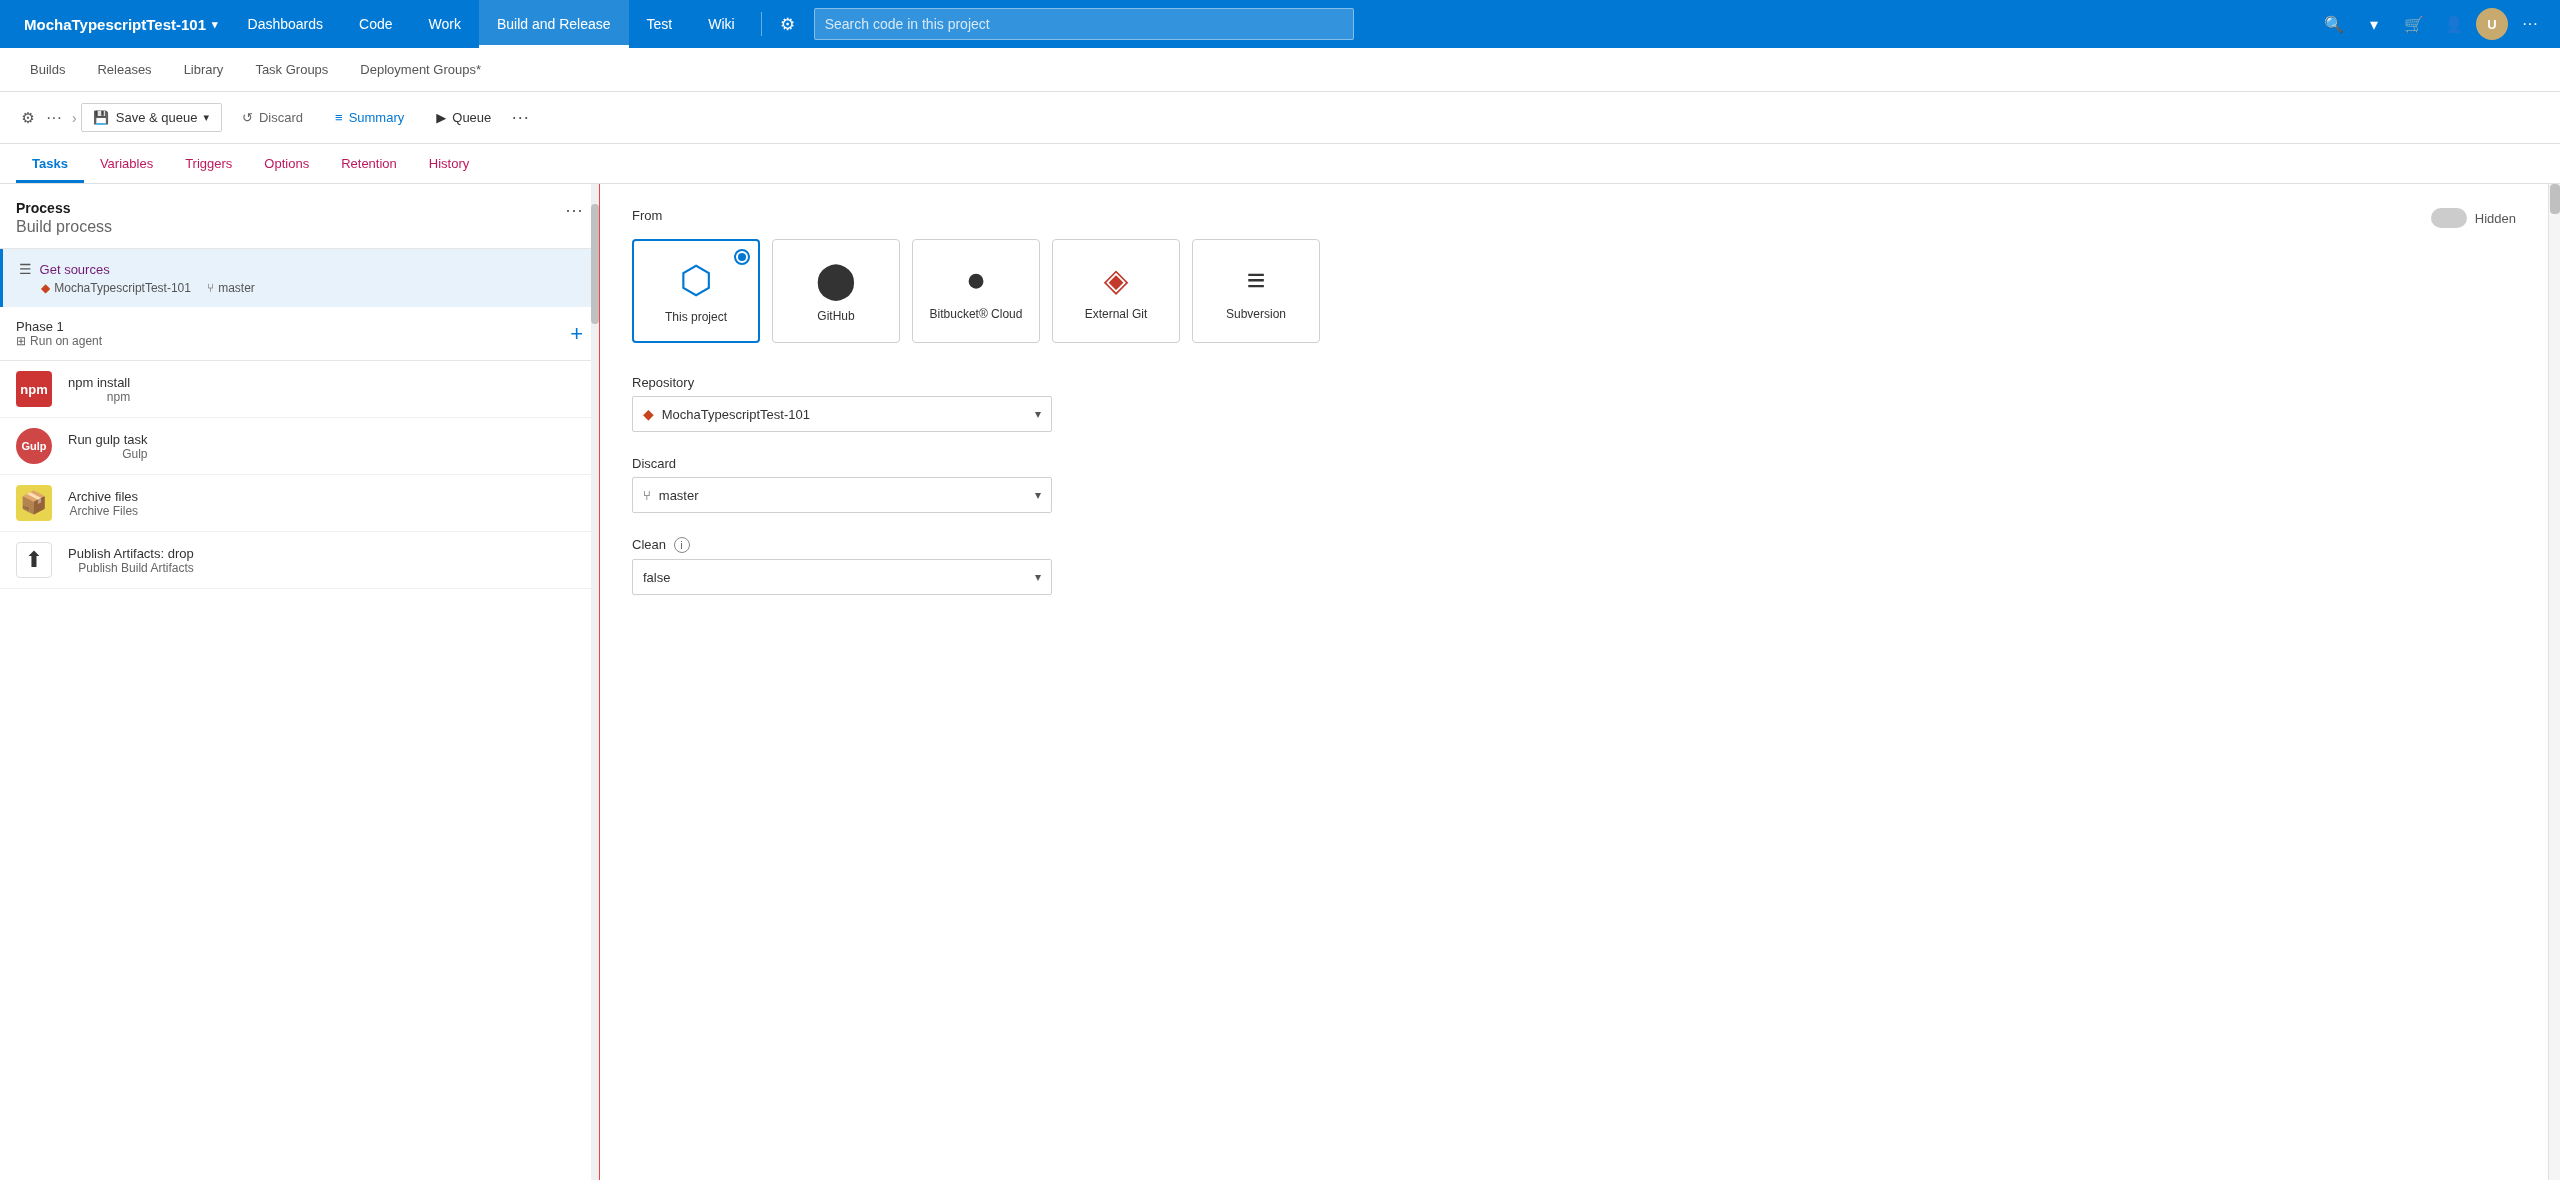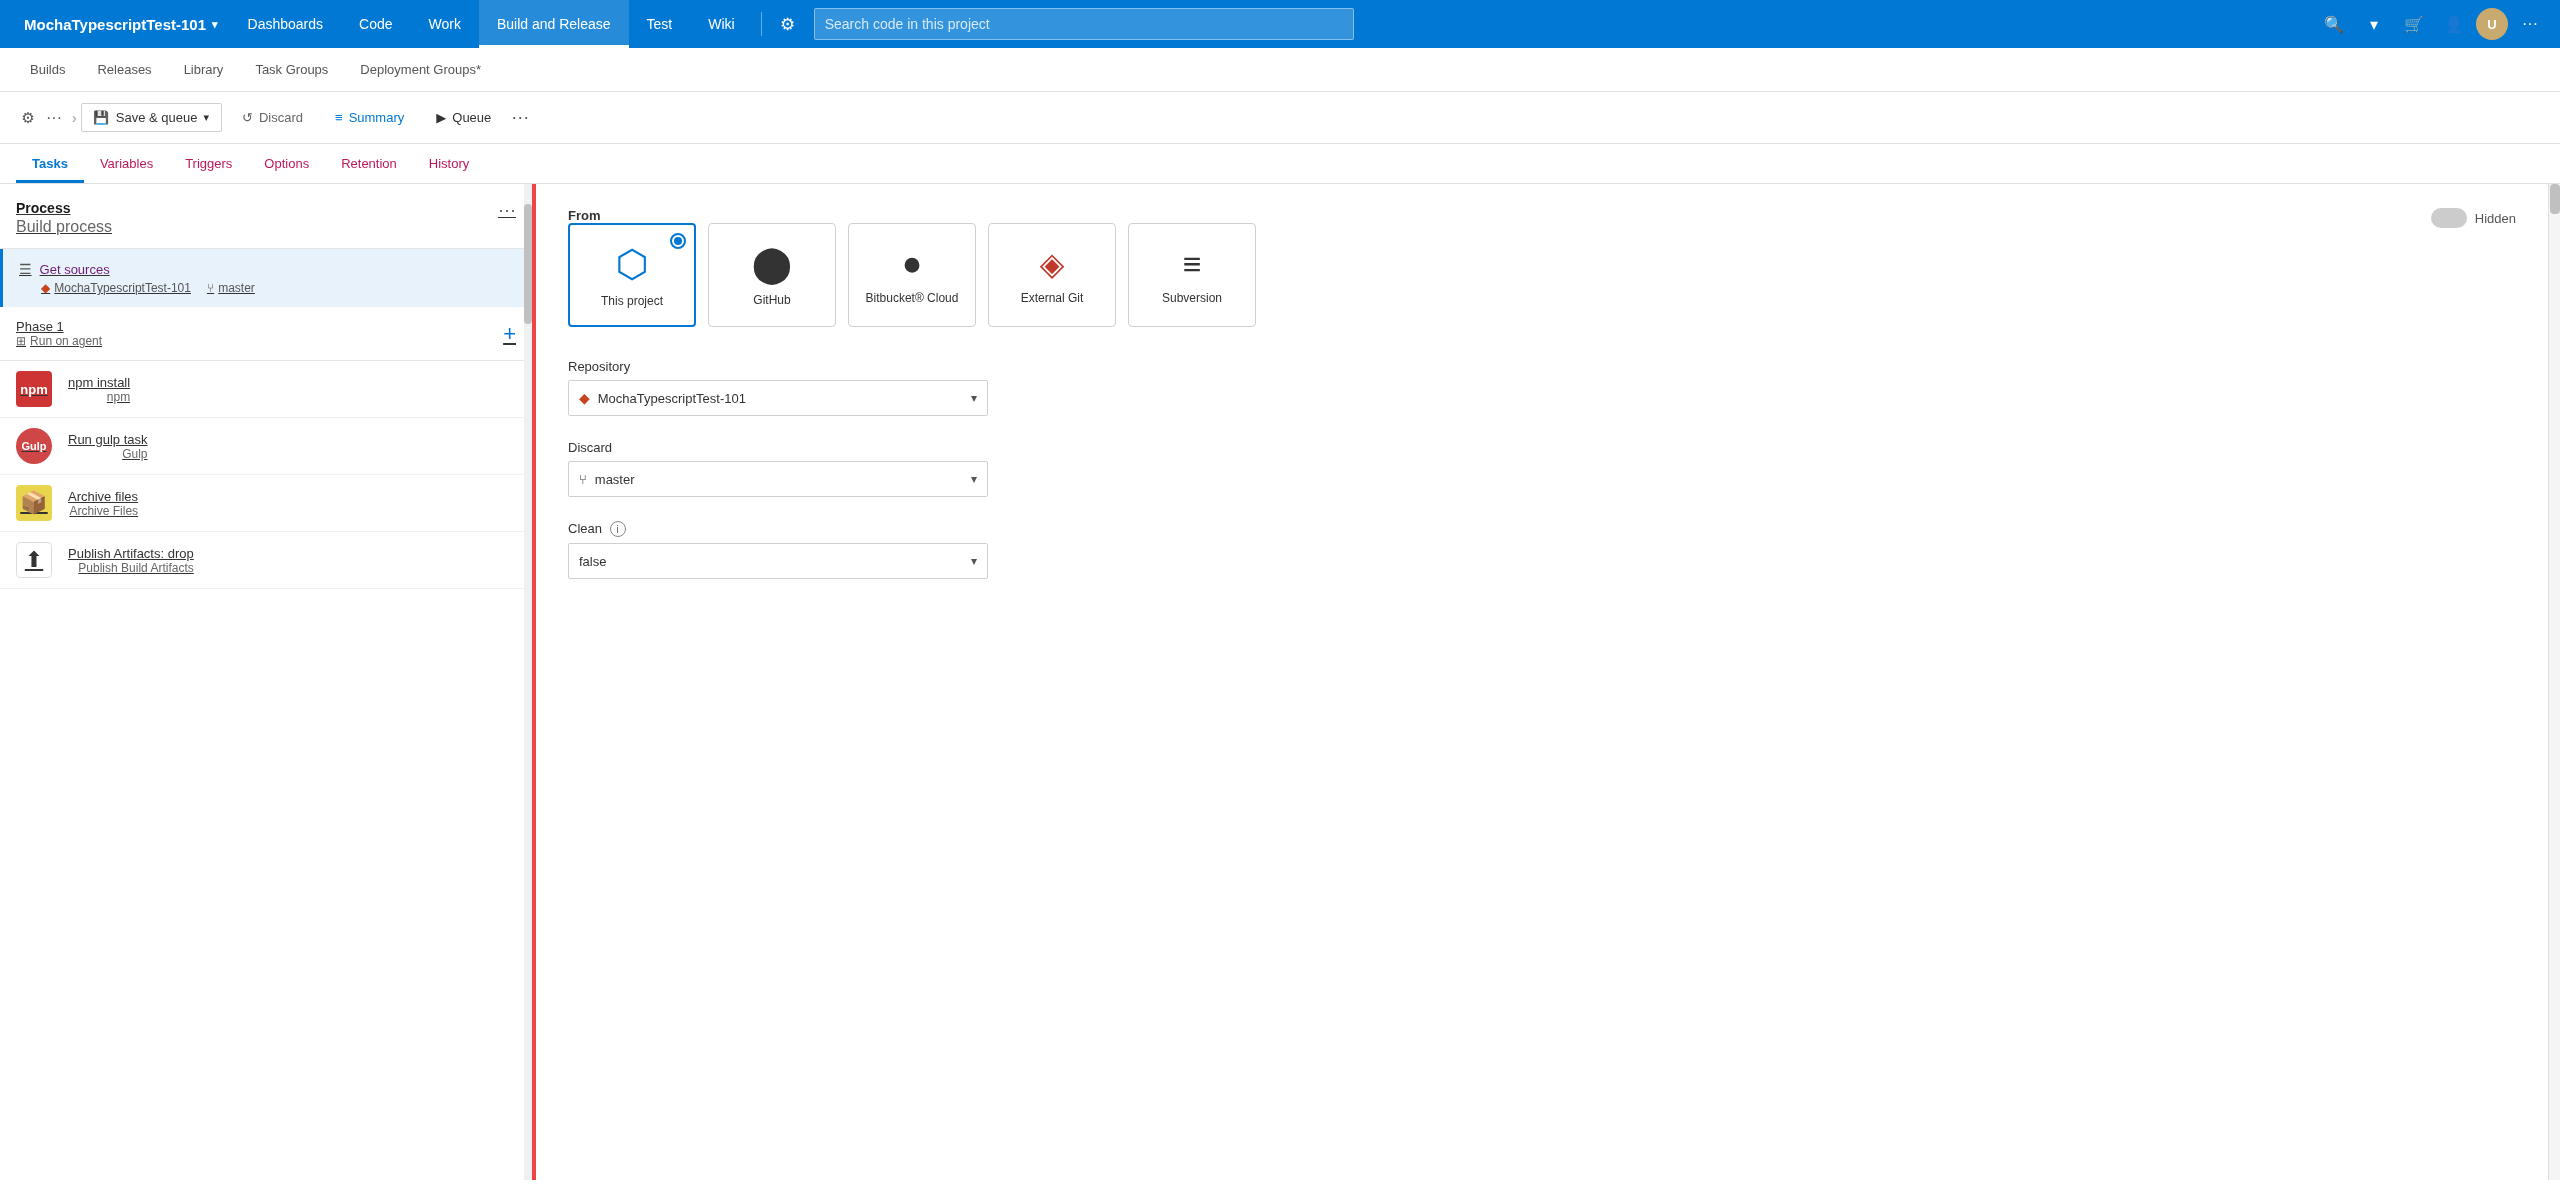"Process" .left-panel { border-right: 4px solid #ef4444 -> 1px solid #ef4444; text-decoration: underline -> none; width: 536px -> 600px }
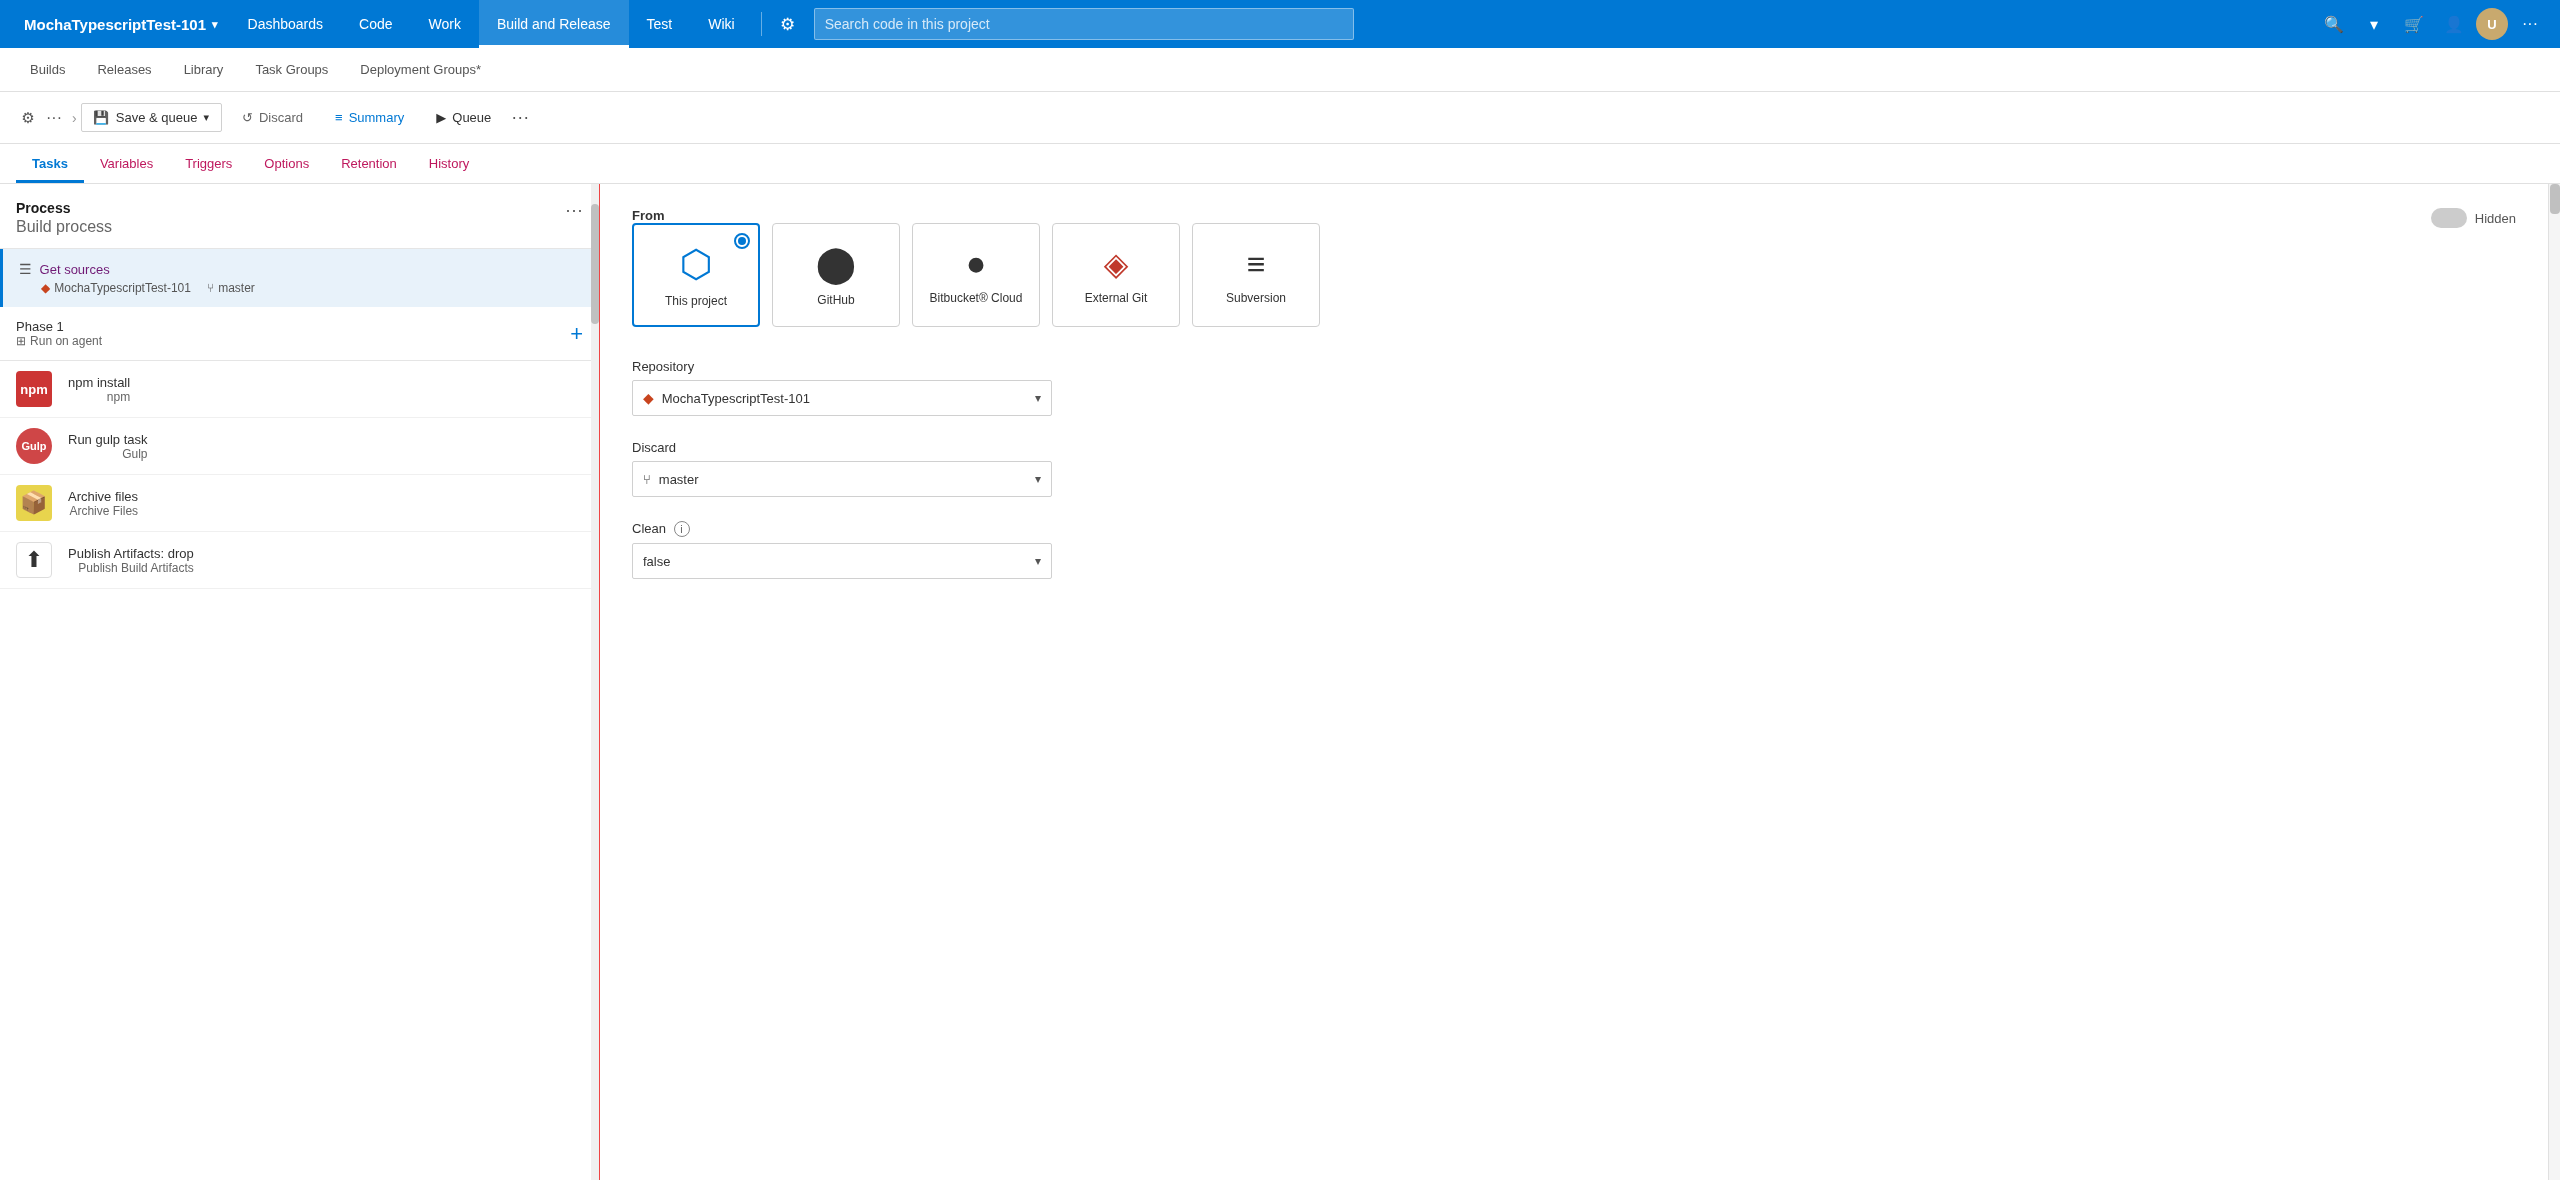"From" .section-label { font-weight: 700 -> 400; margin-bottom: none -> 16px }
